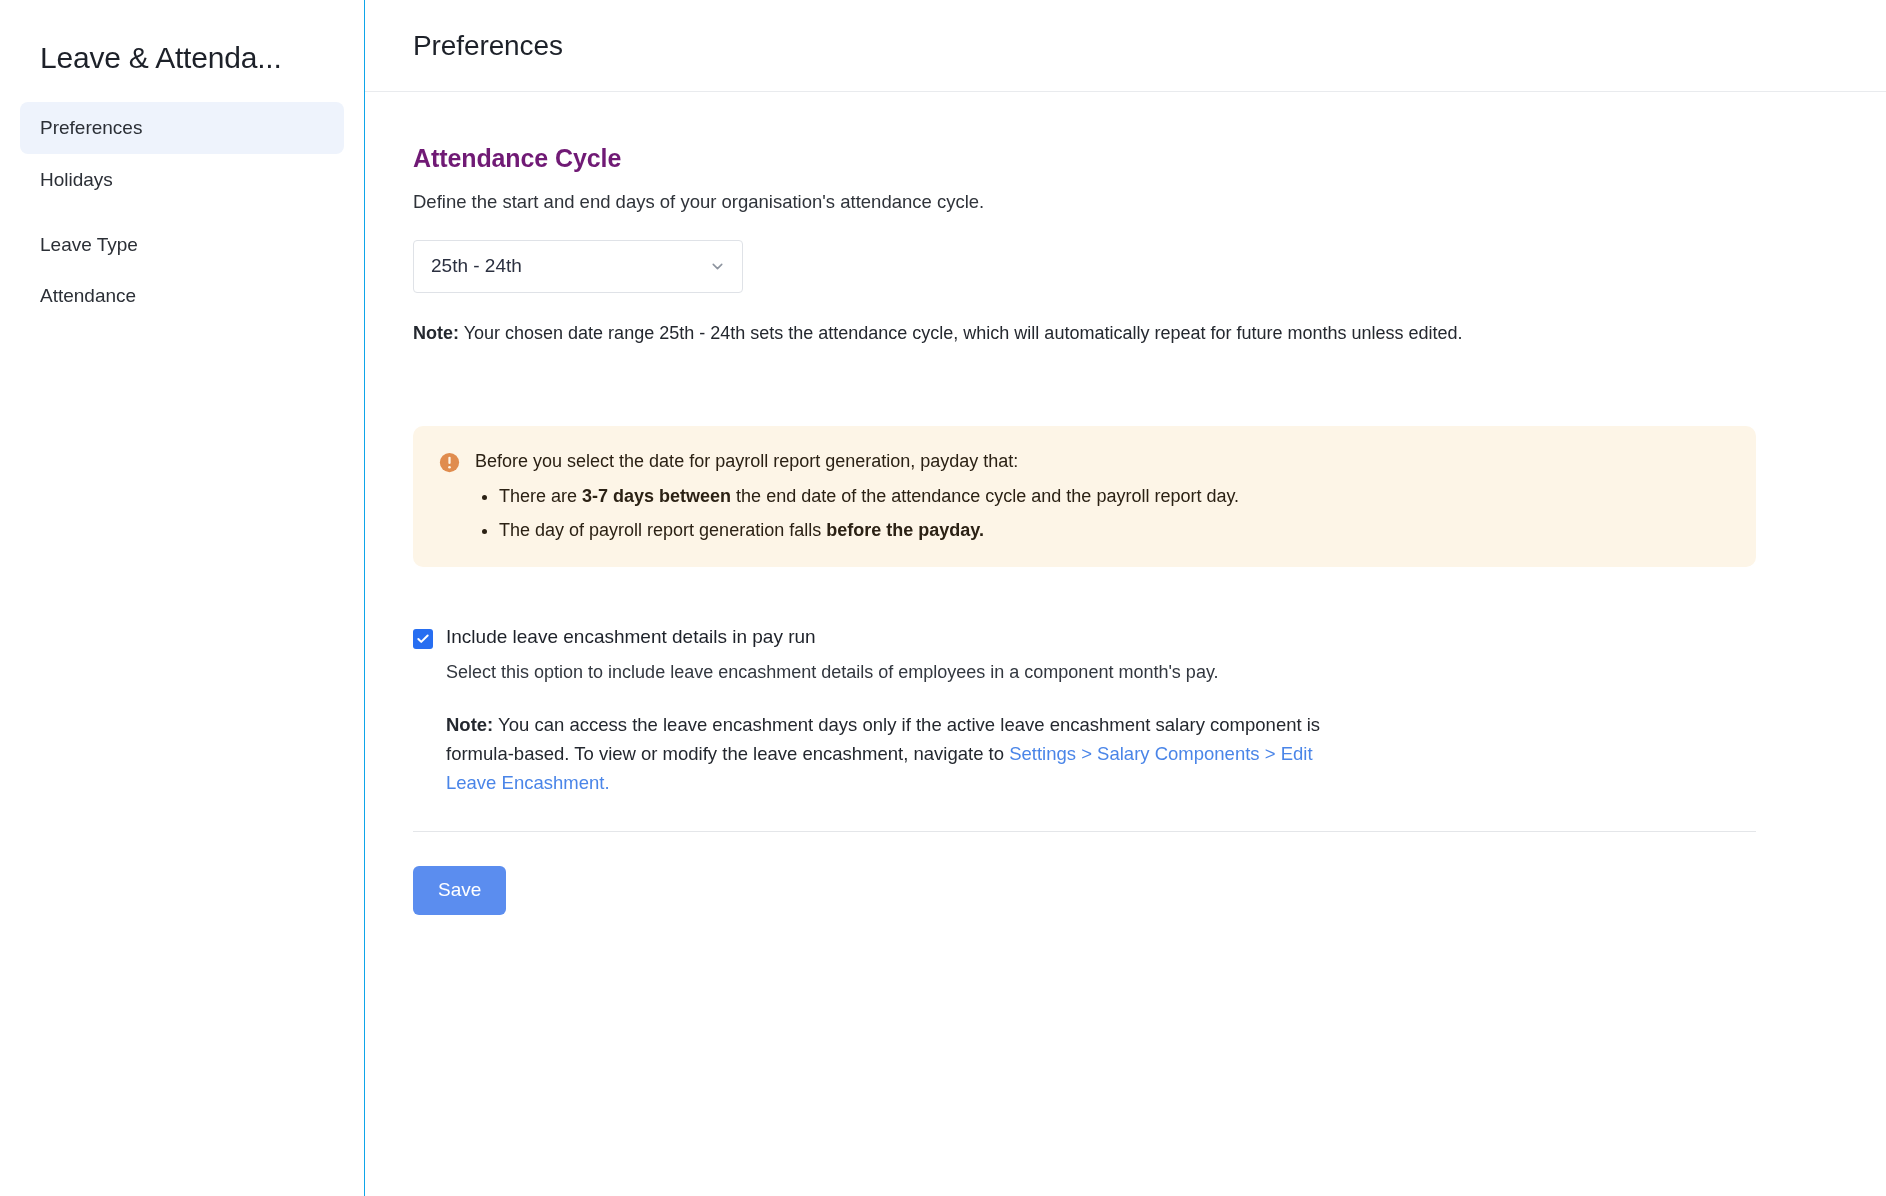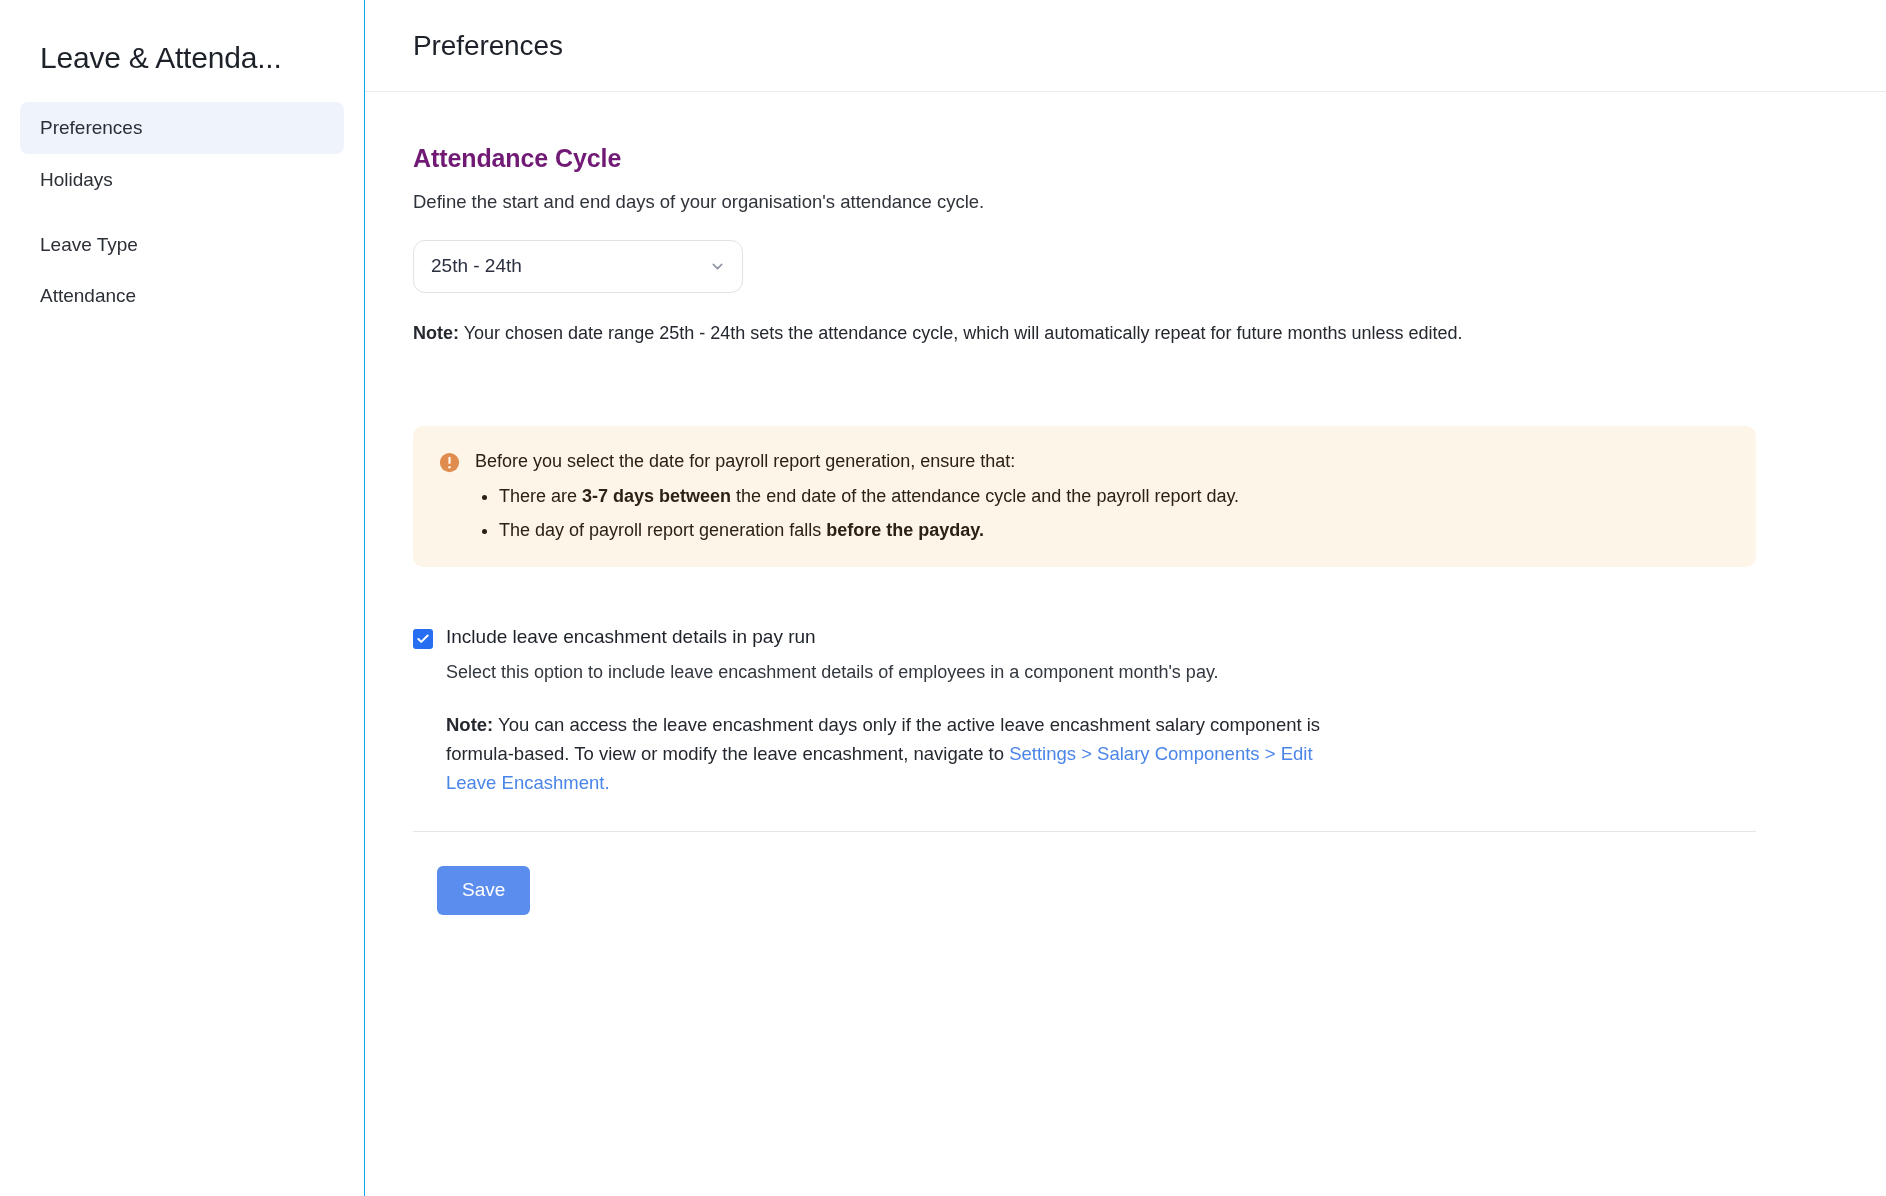"25th - 24th" .select-box { border-radius: 12px -> 4px }
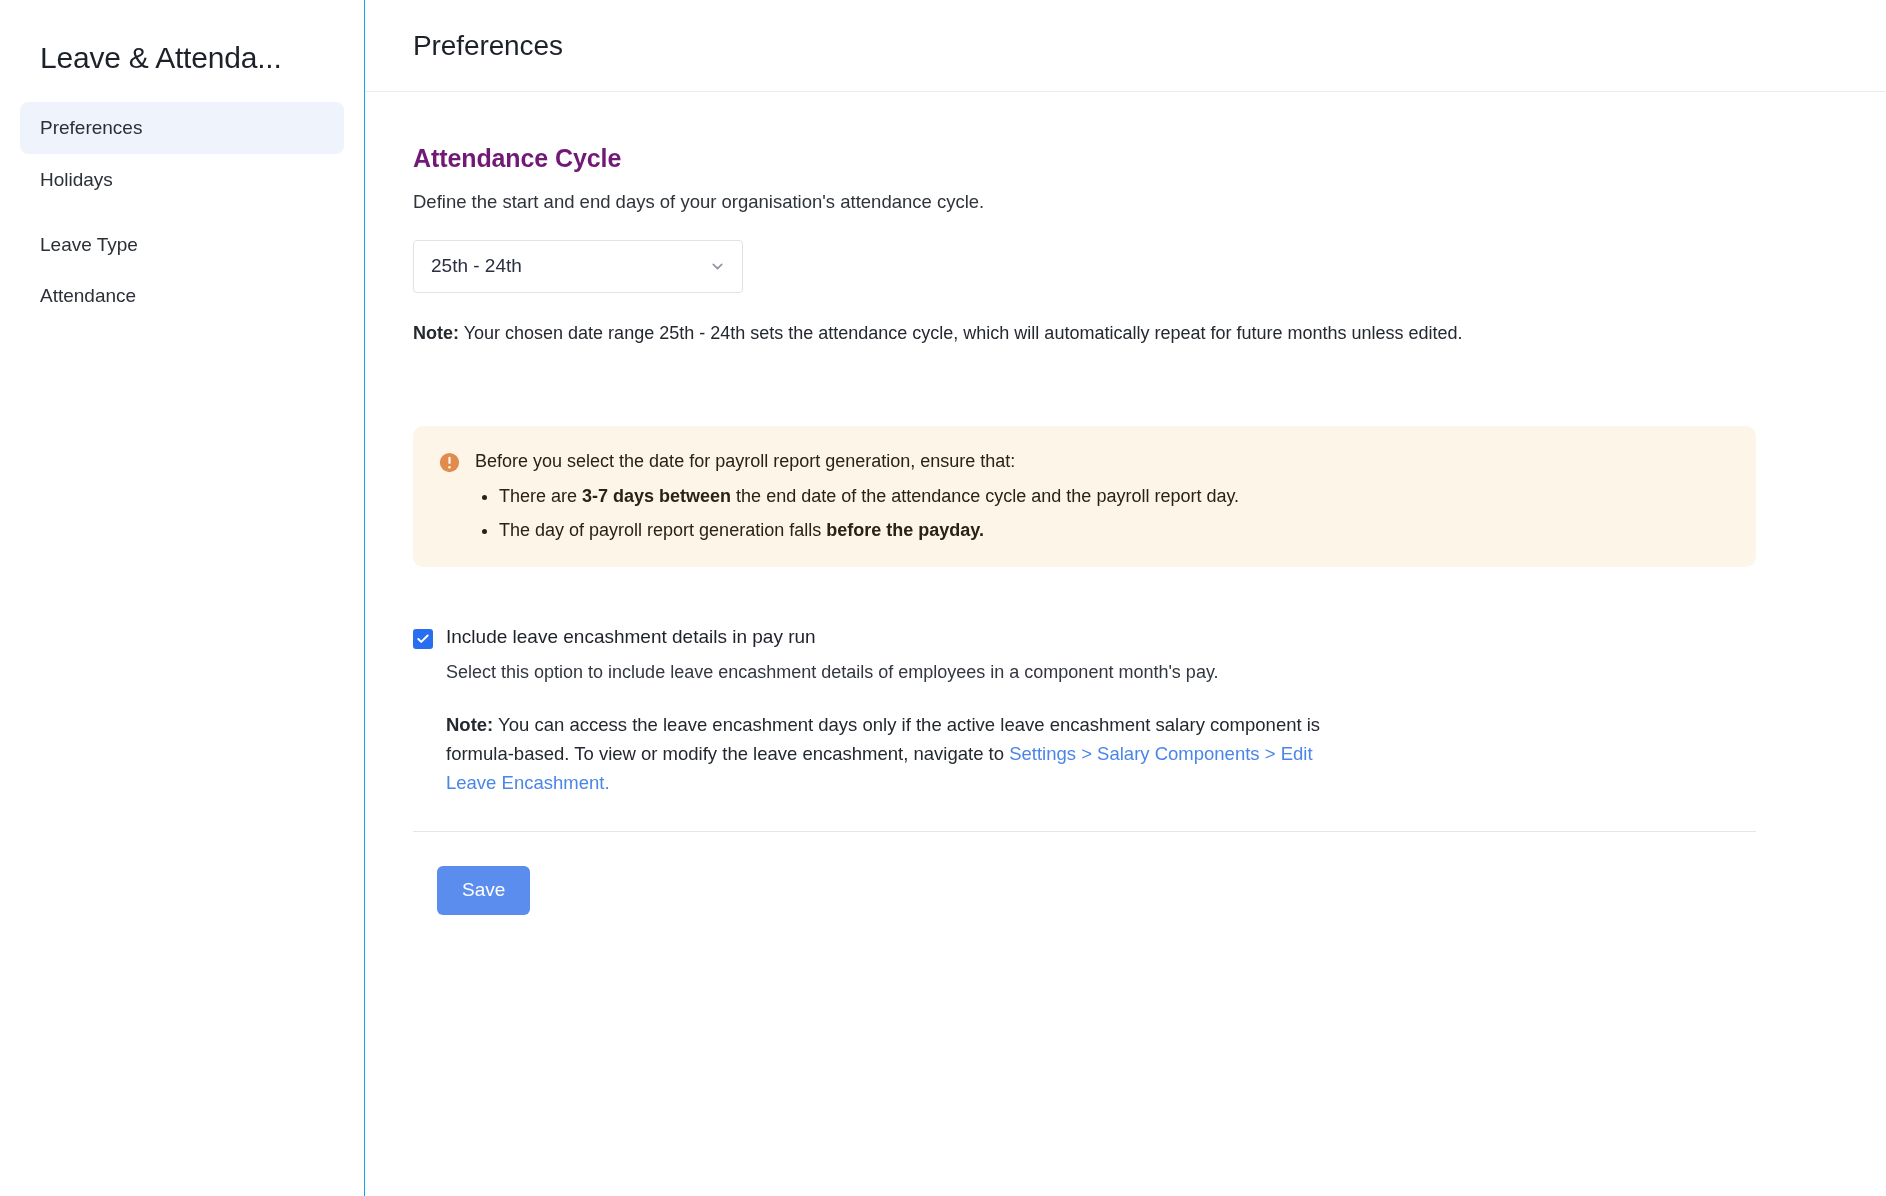"Before you select the date" div { text: ensure -> payday }
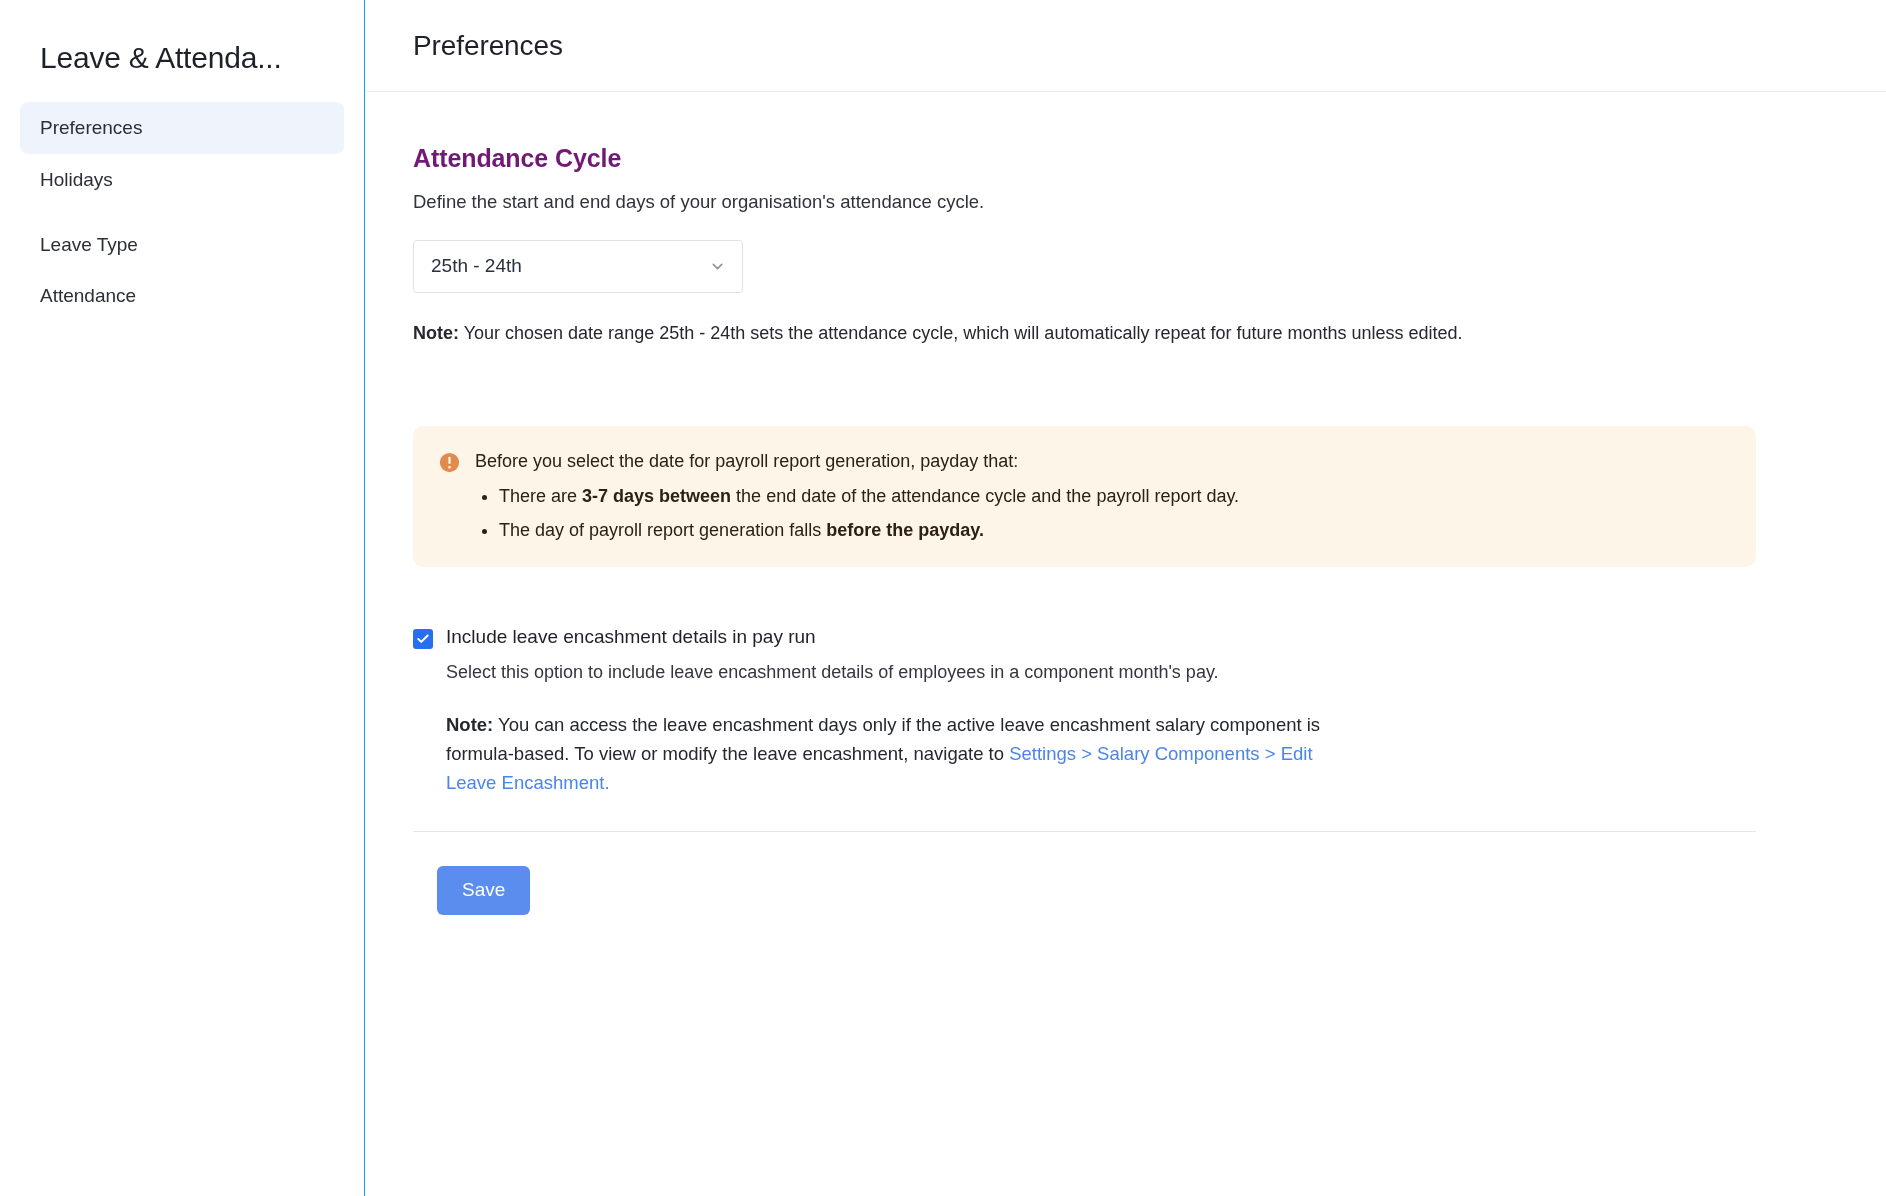"Save" .save-btn { margin-left: 24px -> none }
